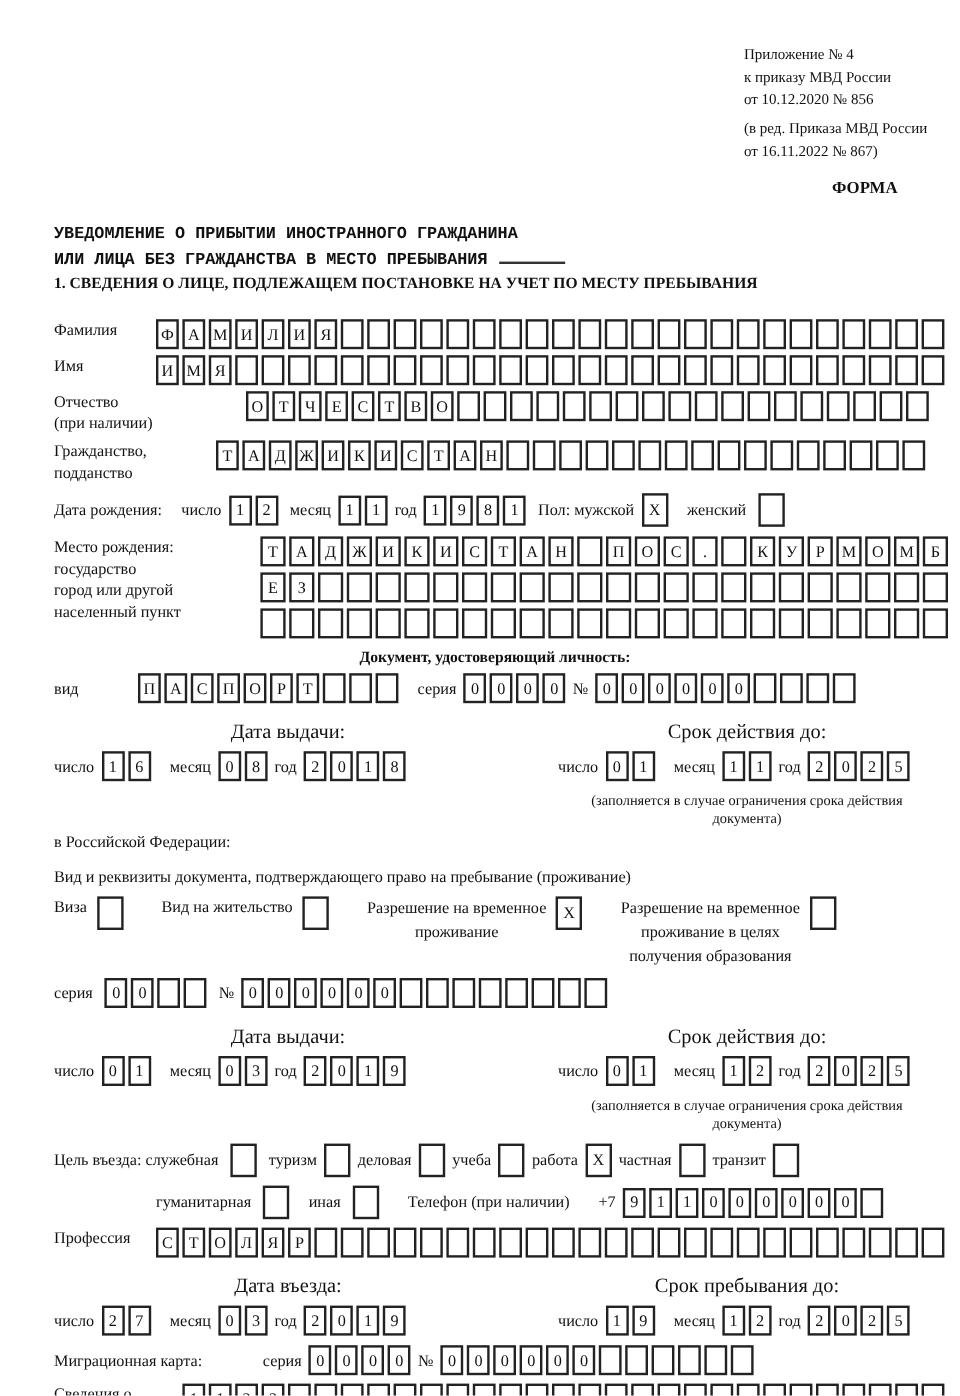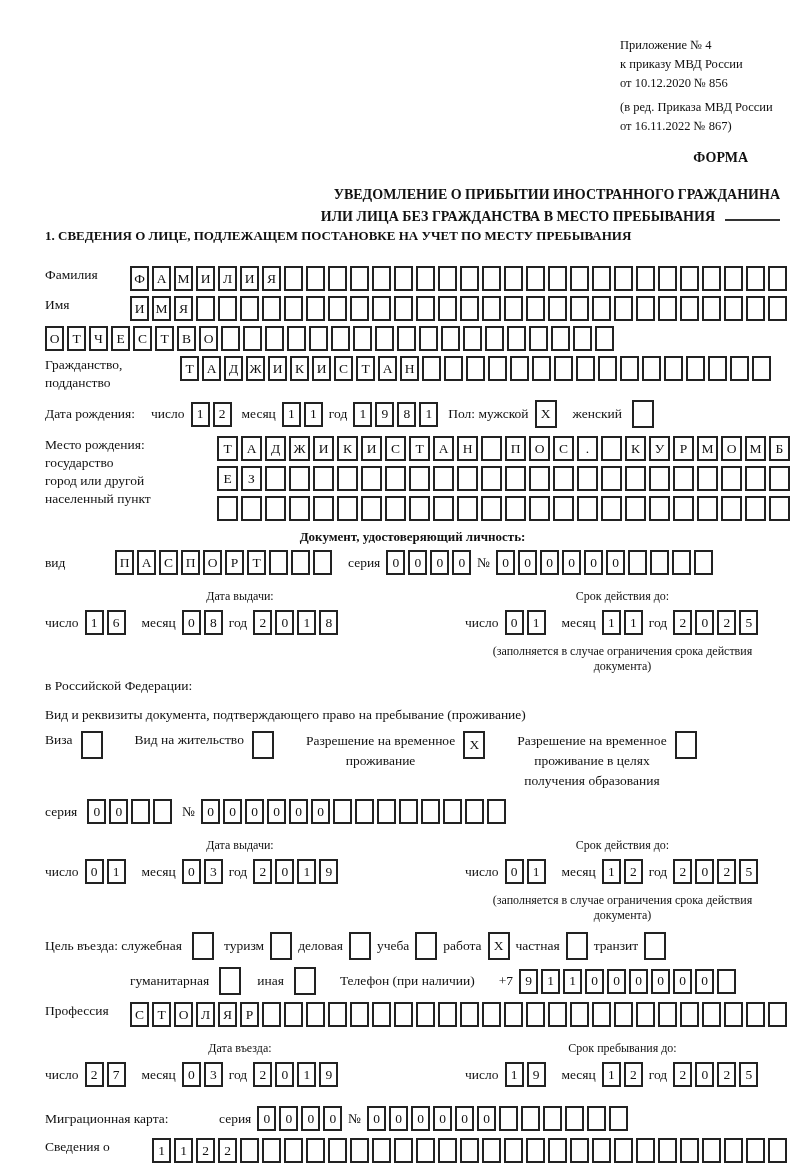"УВЕДОМЛЕНИЕ О ПРИБЫТИИ ИНОСТРАННОГО" .title { font-family: none -> Liberation Mono, monospace; text-align: right -> left }
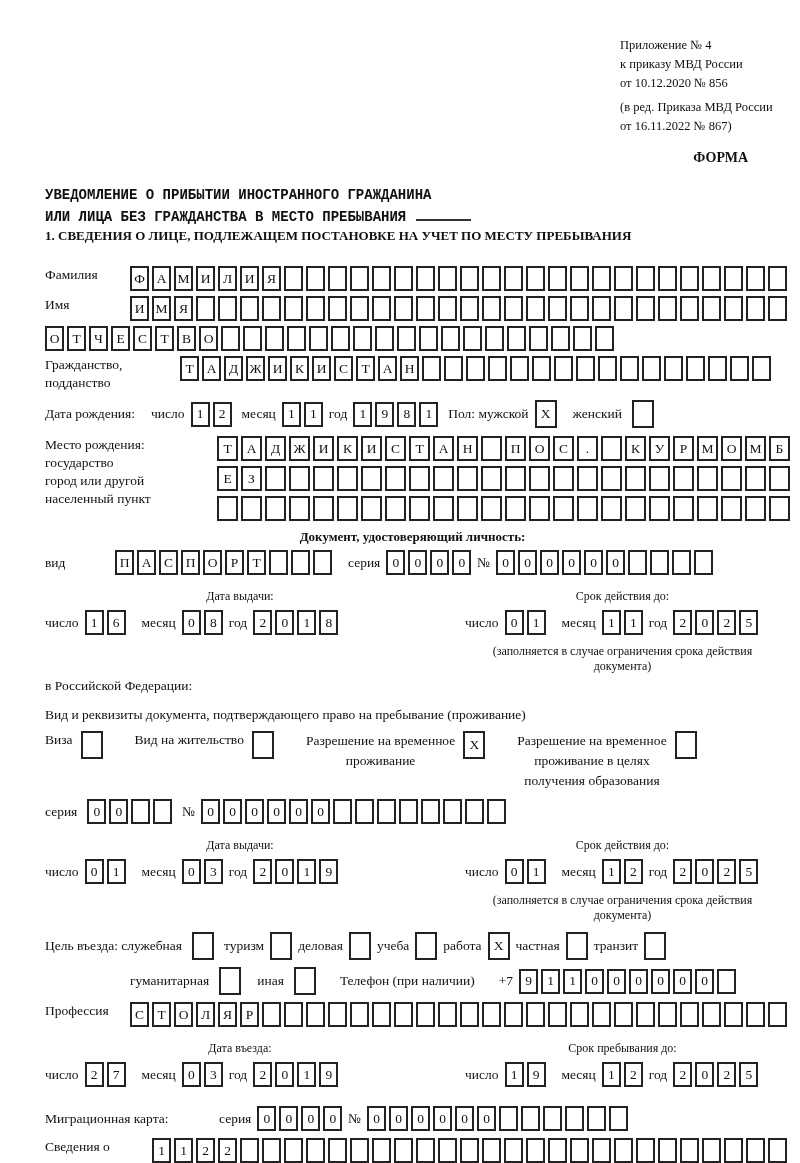"Отчество" div.lbl { html: none -> <div> <div>Отчество</div> <div>(при наличии)</div> </div> }
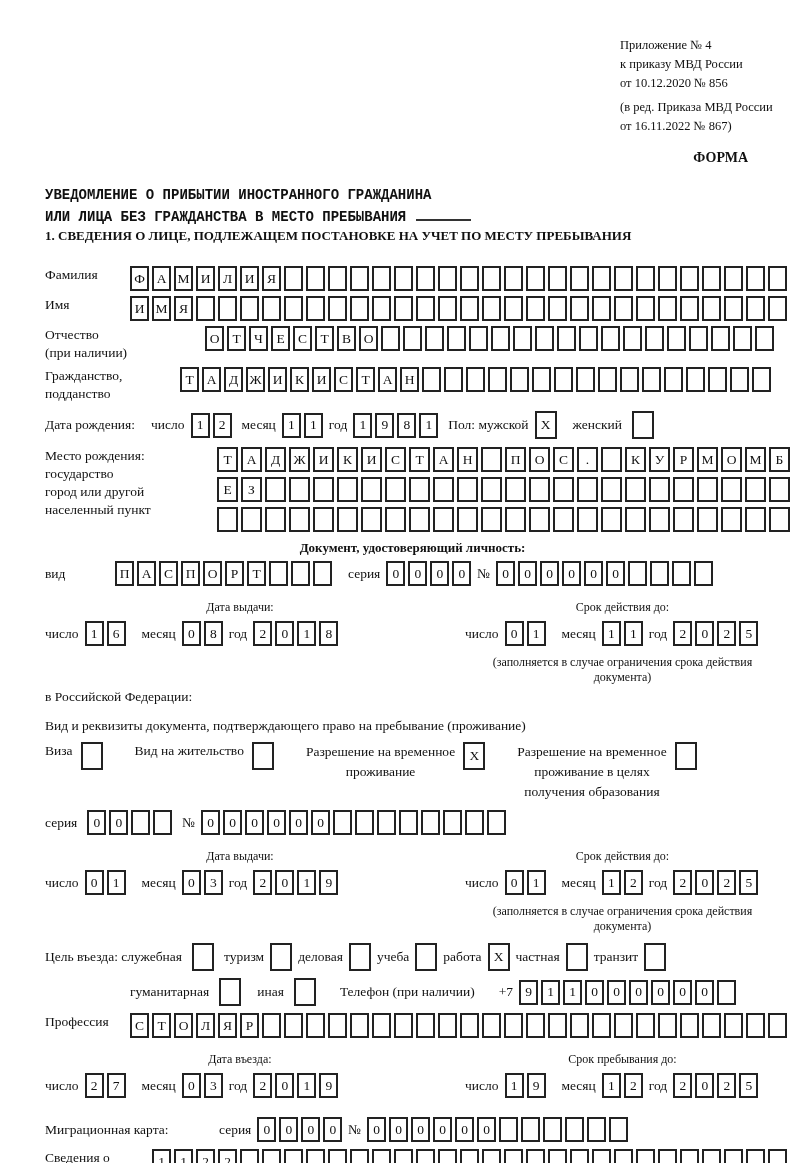"Дата выдачи:" .col-head { font-size: 12px -> 17px }
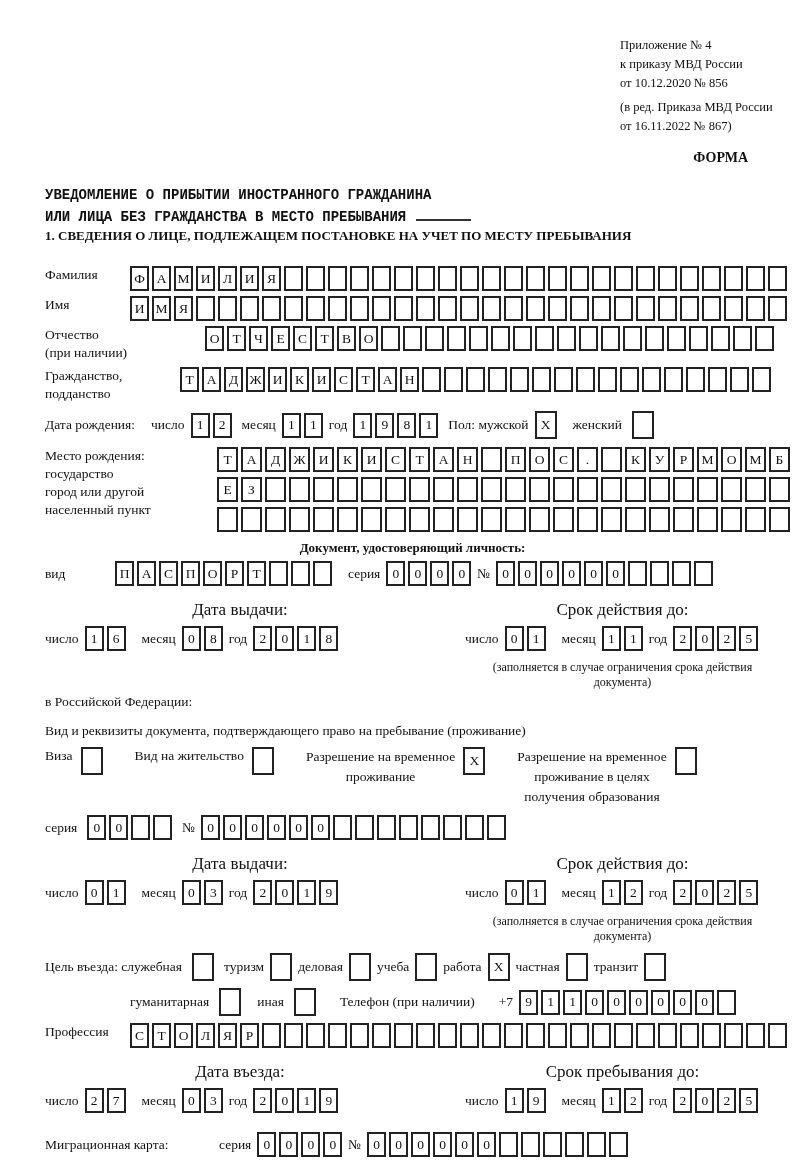"Миграционная карта:" div.row { margin-top: 19px -> 8px }
